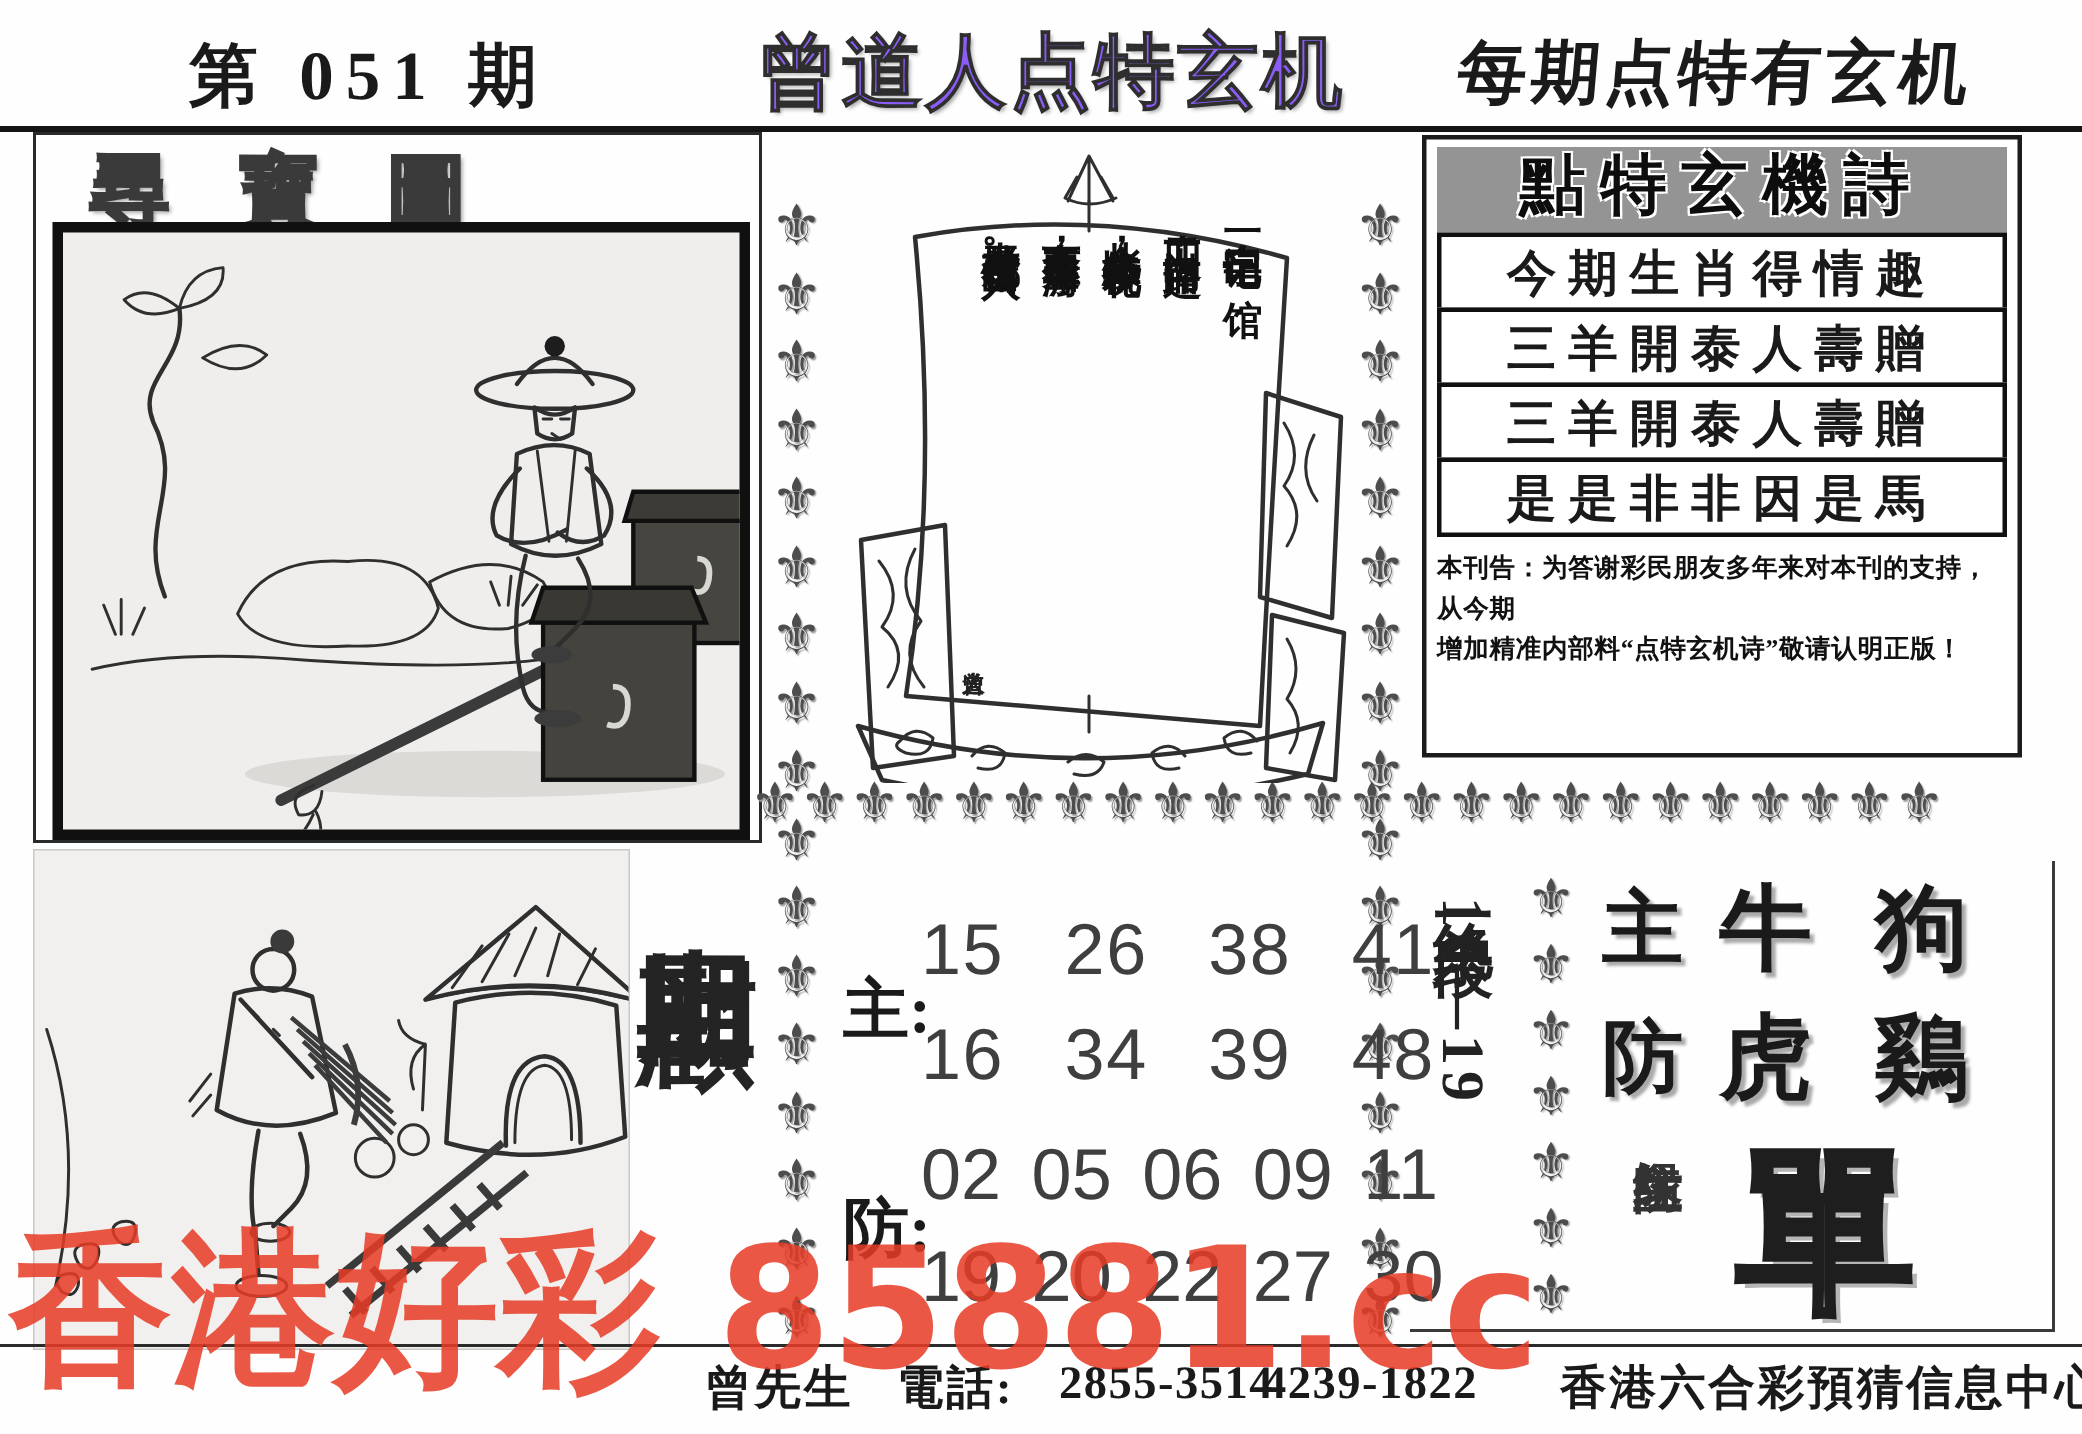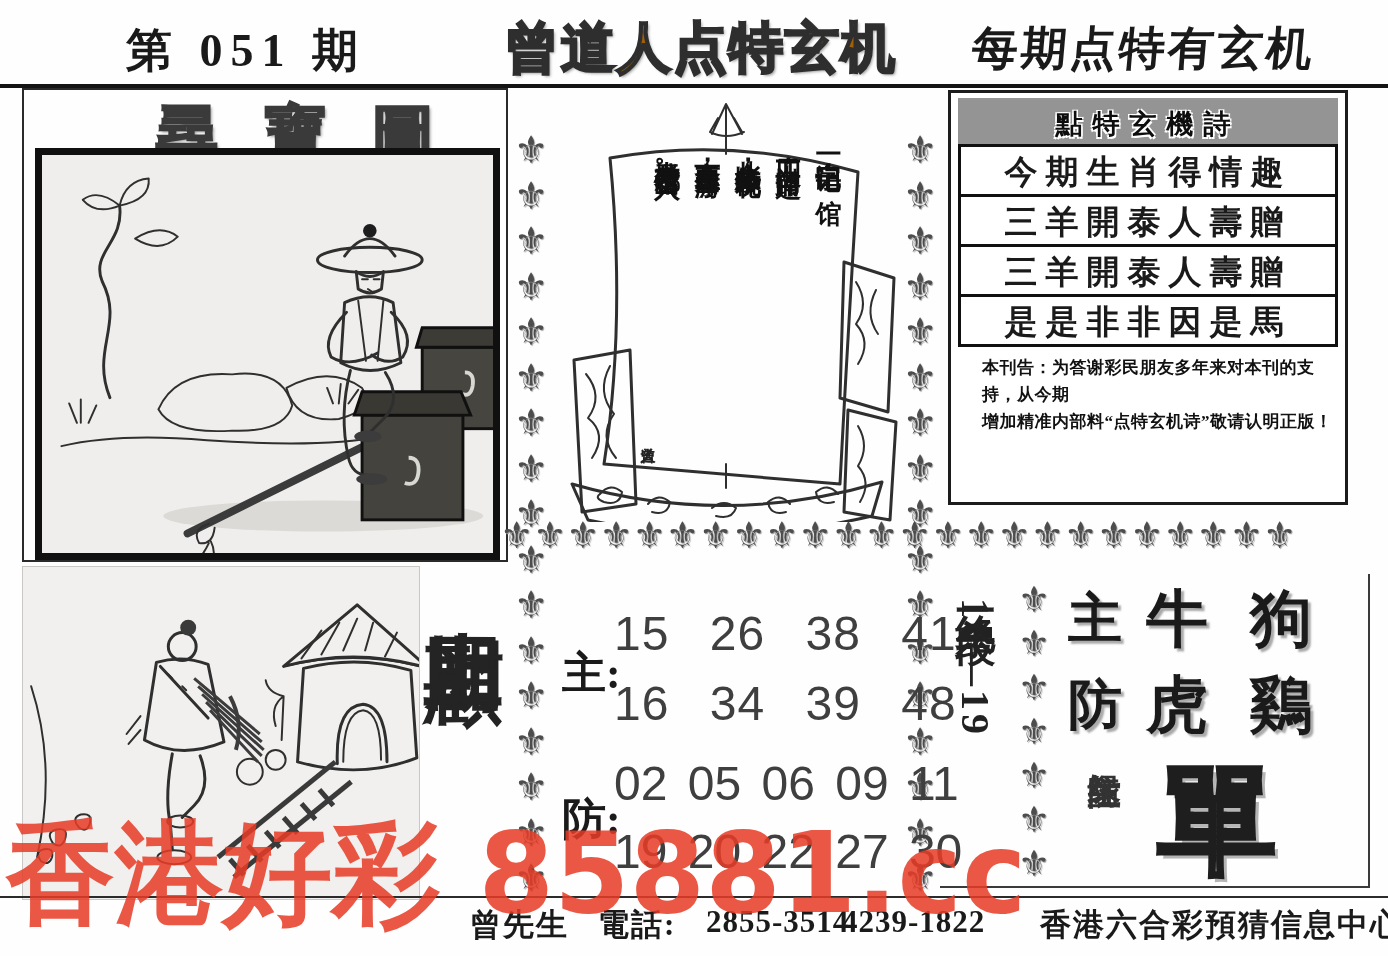"曾道人点特玄机" .brand { color: #a16207 -> #8b5cf6; font-weight: 700 -> 400 }
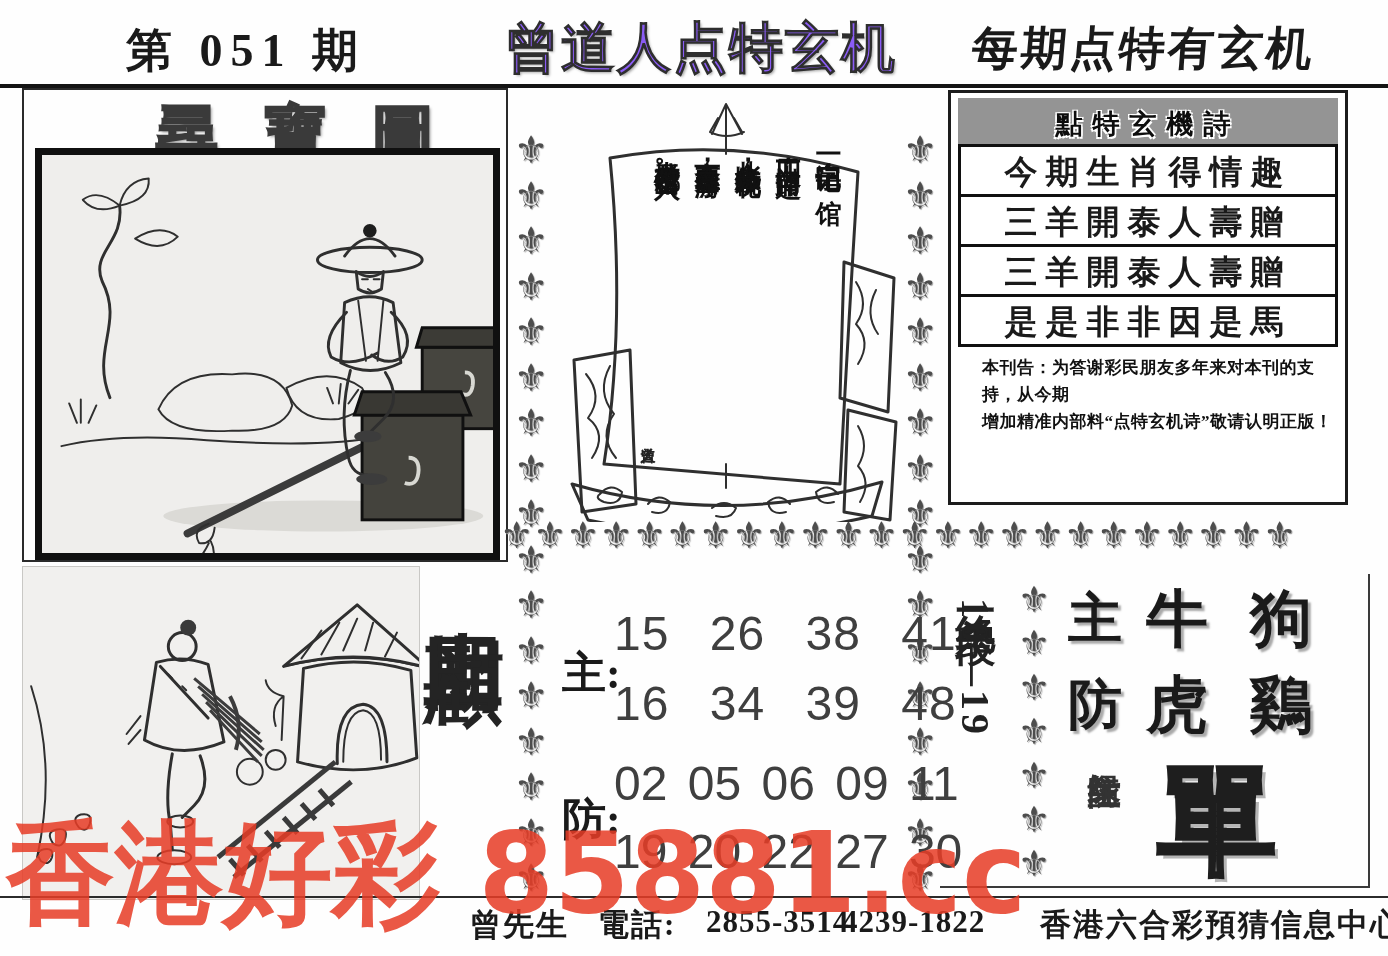"尋寶圖" .treasure-title { font-size: 62px -> 53px; text-align: right -> left }
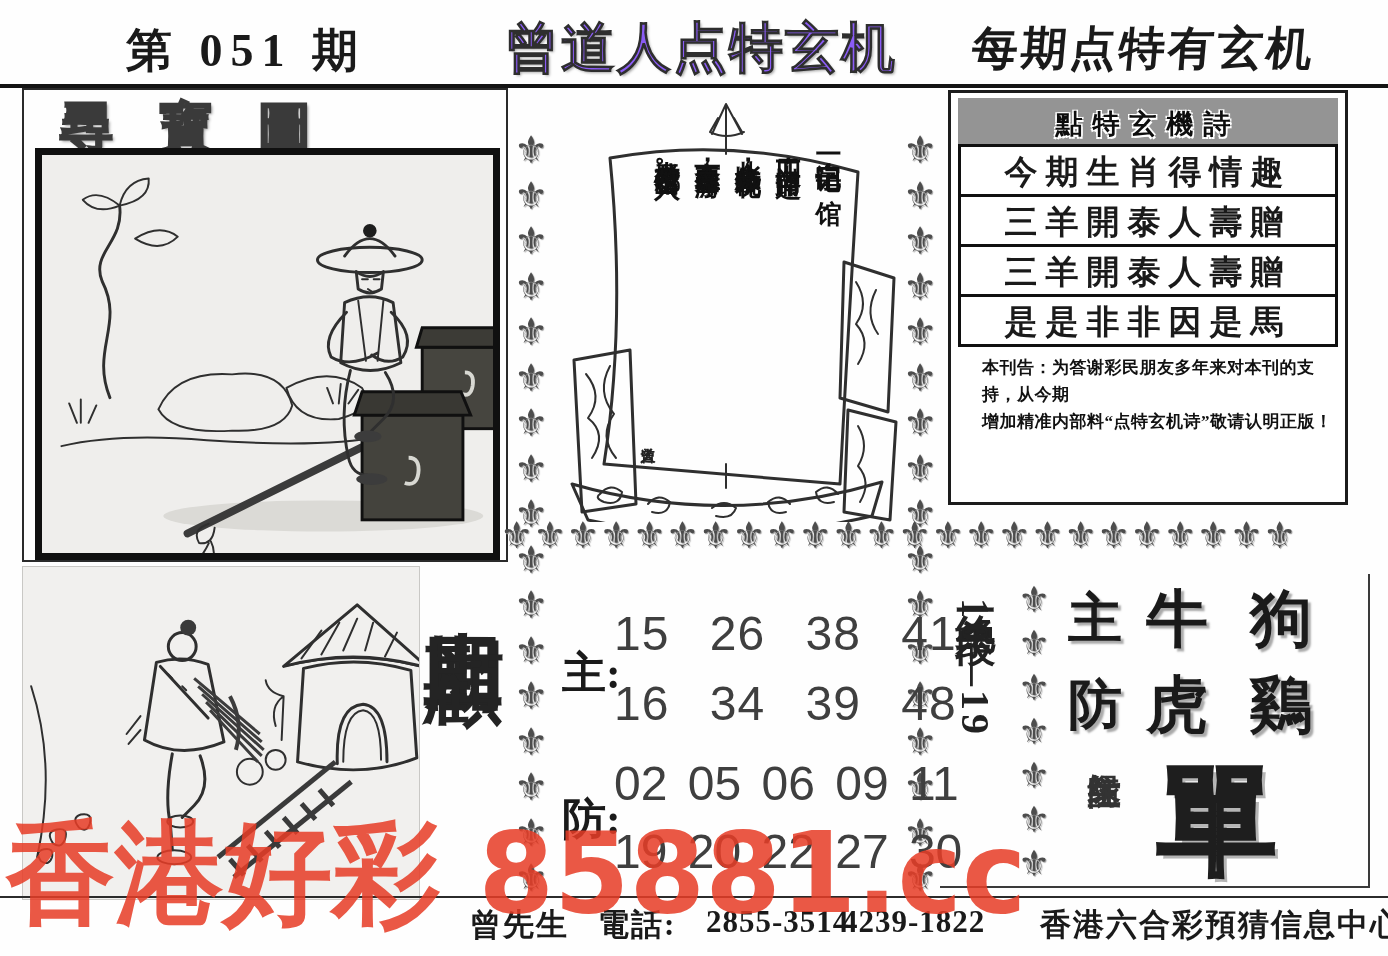"點特玄機詩" .poem-head { font-size: 27px -> 44px; height: 49px -> 60px }
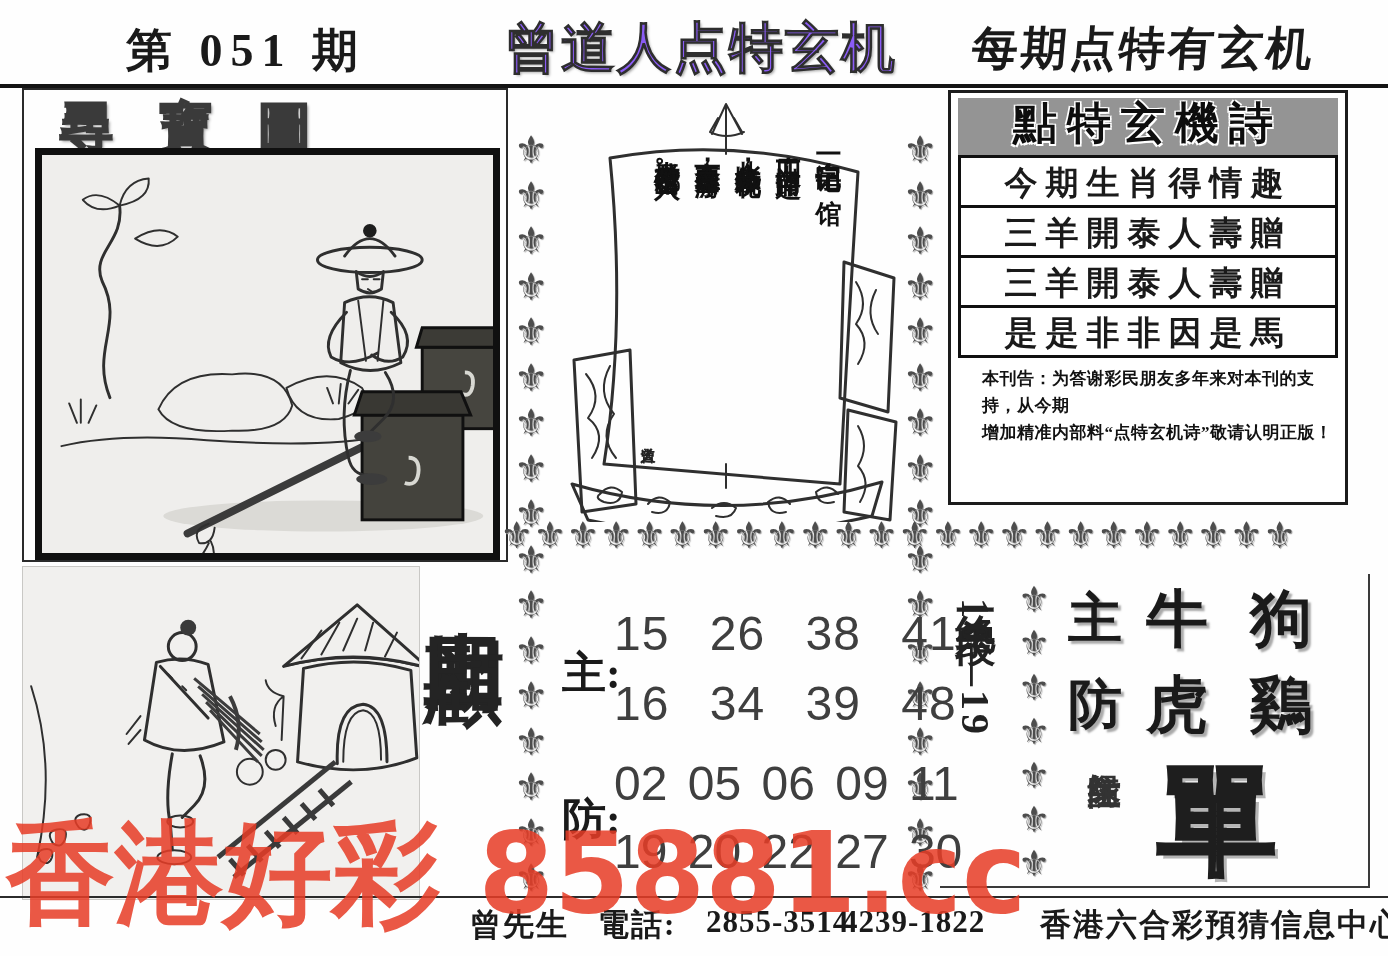"本刊告：为答谢彩民朋友多年来对本刊的支持，从今期" .poem-notice { margin-left: 24px -> none }
